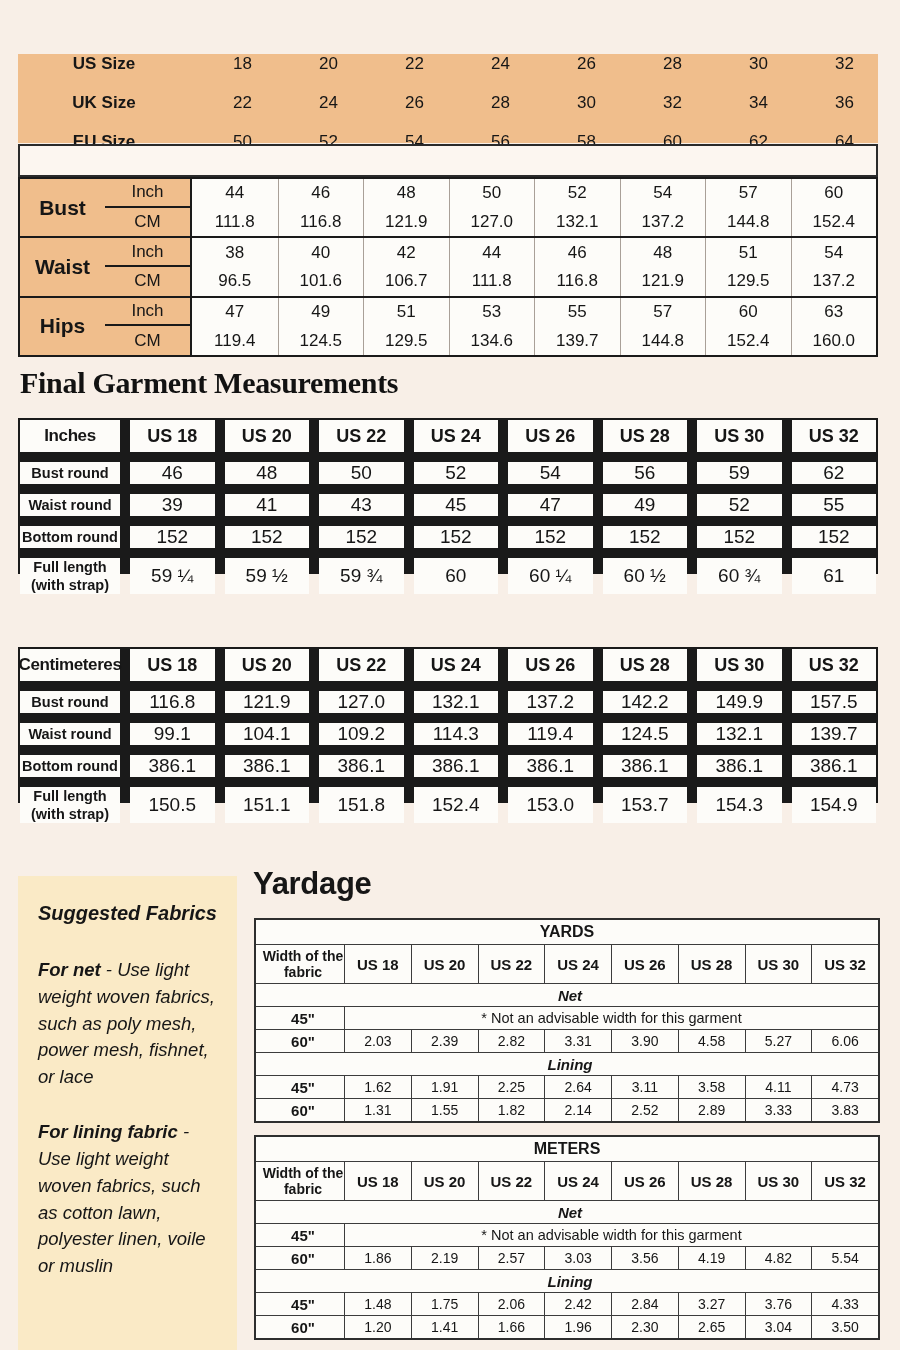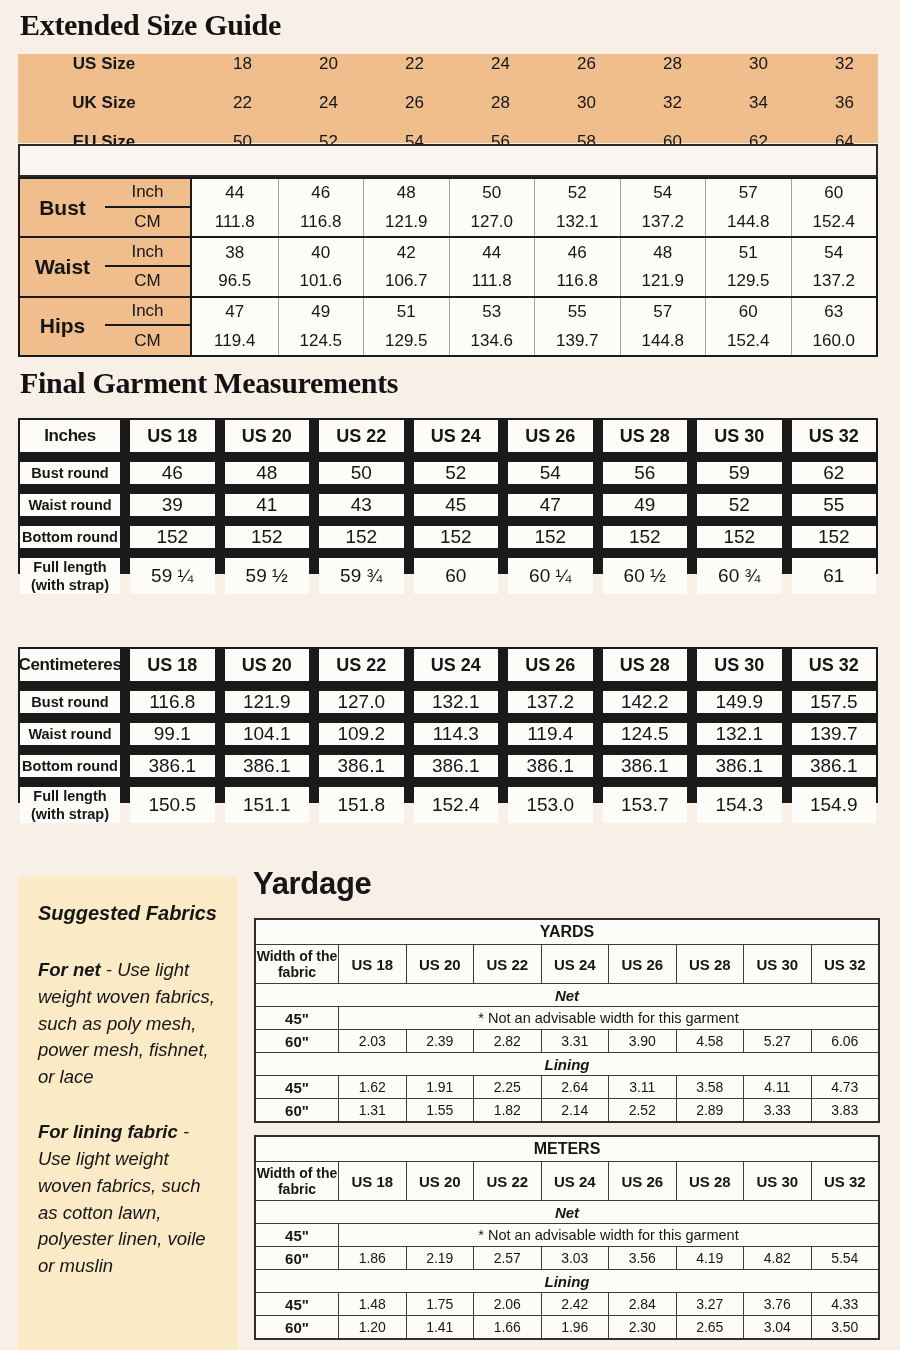"Extended Size Guide" h1.serif-title { html: <h1>Extended Size Guide</h1> -> none }
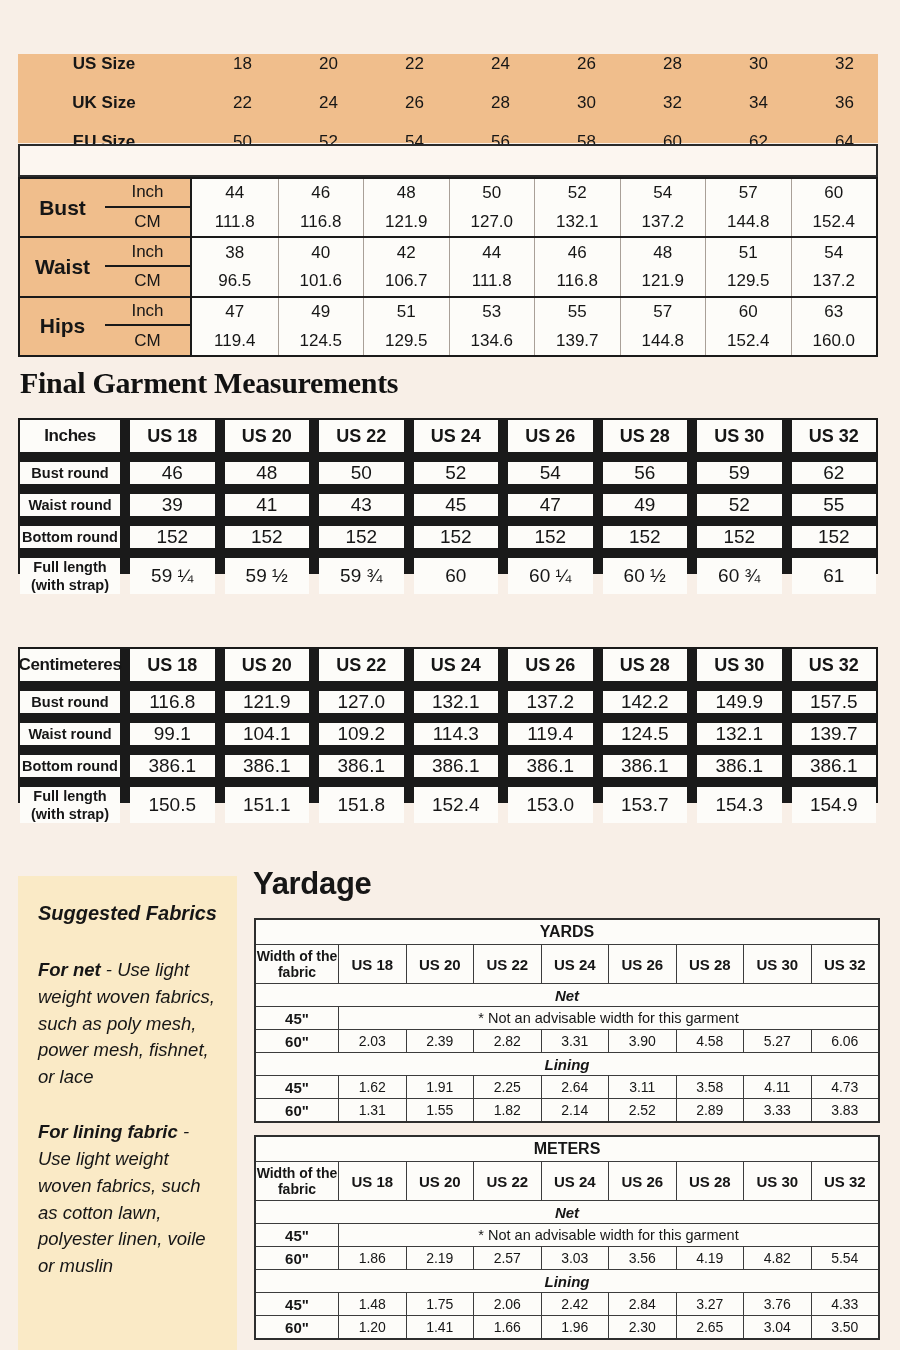"Width of the" .yrow+.yrow { padding-left: none -> 6px }
